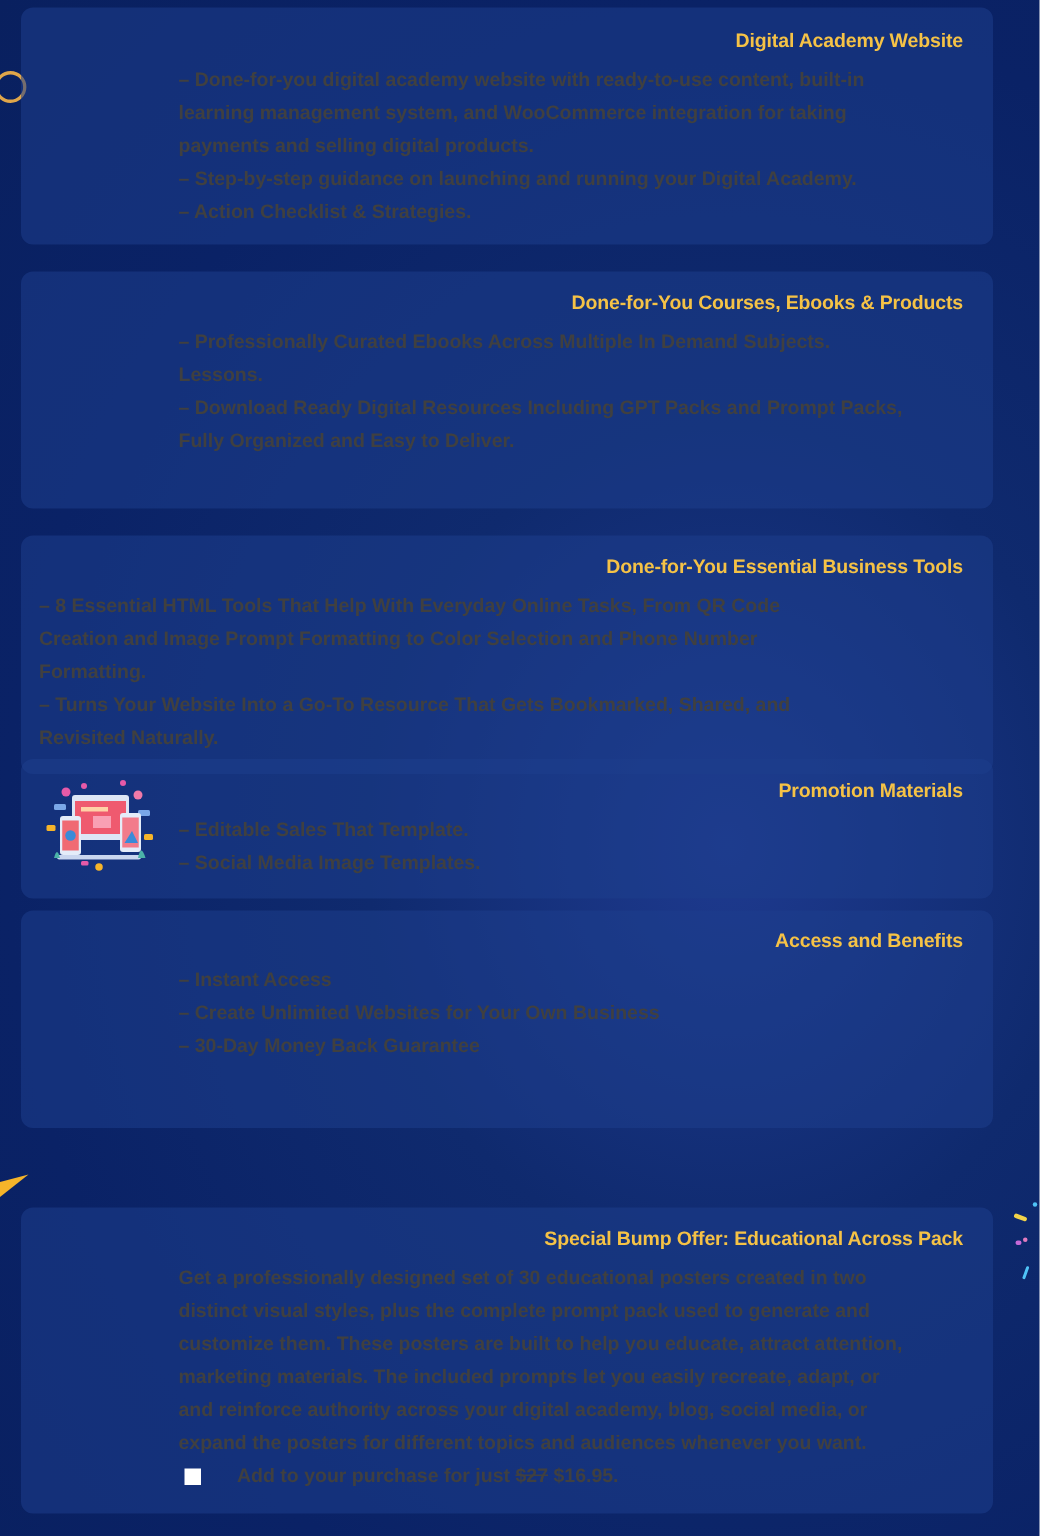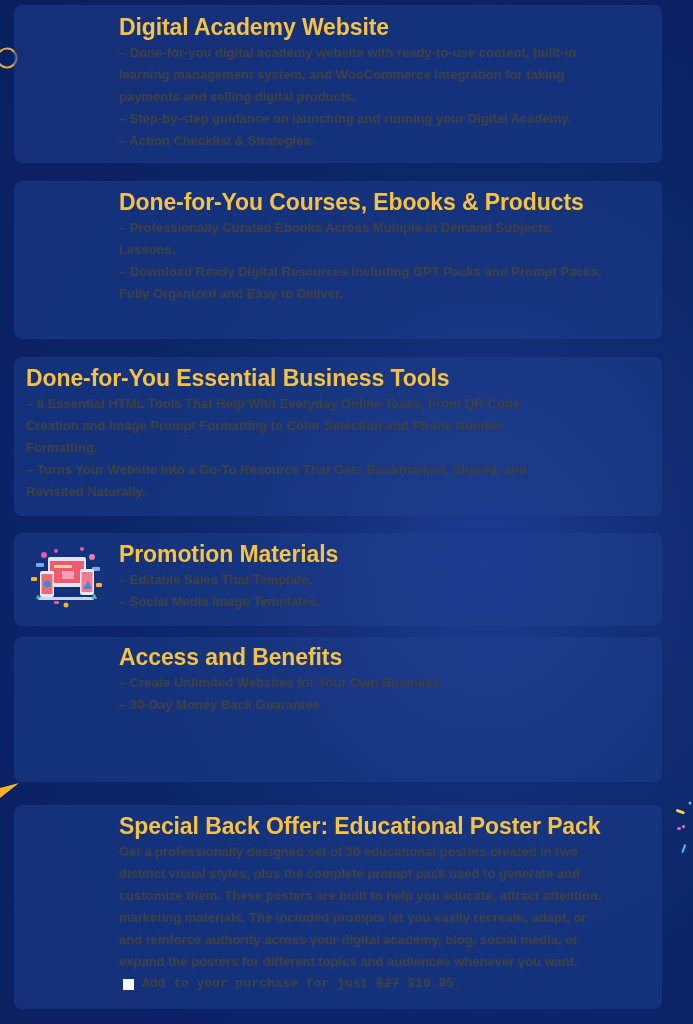"Digital Academy Website" .card-title { font-size: 23px -> 13px; text-align: none -> right }
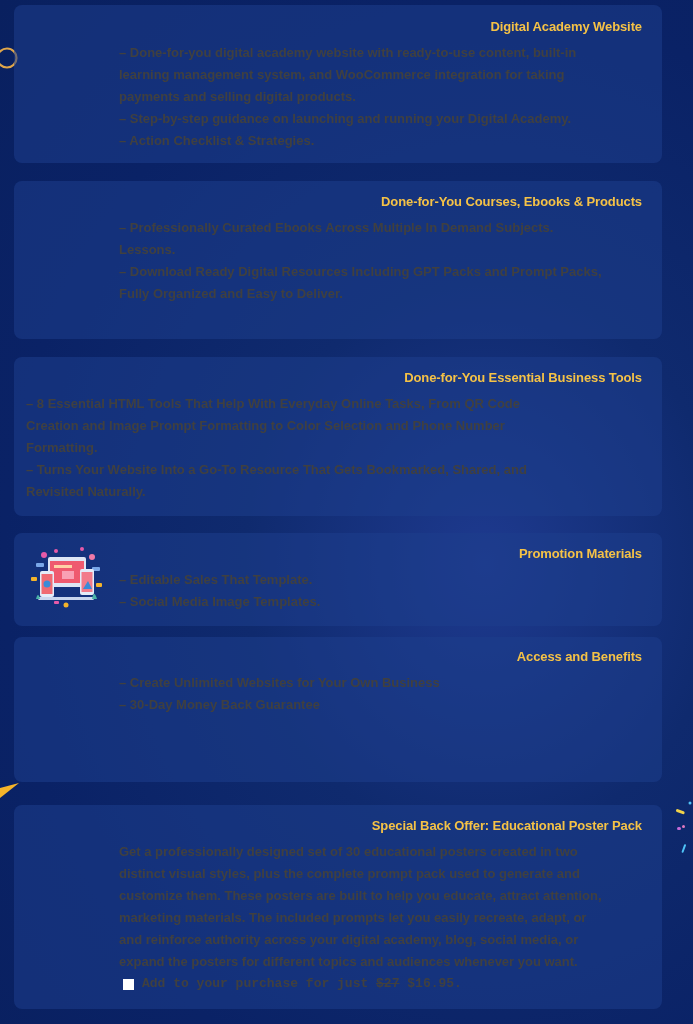"Promotion Materials" section.card { top: 533px -> 506px }
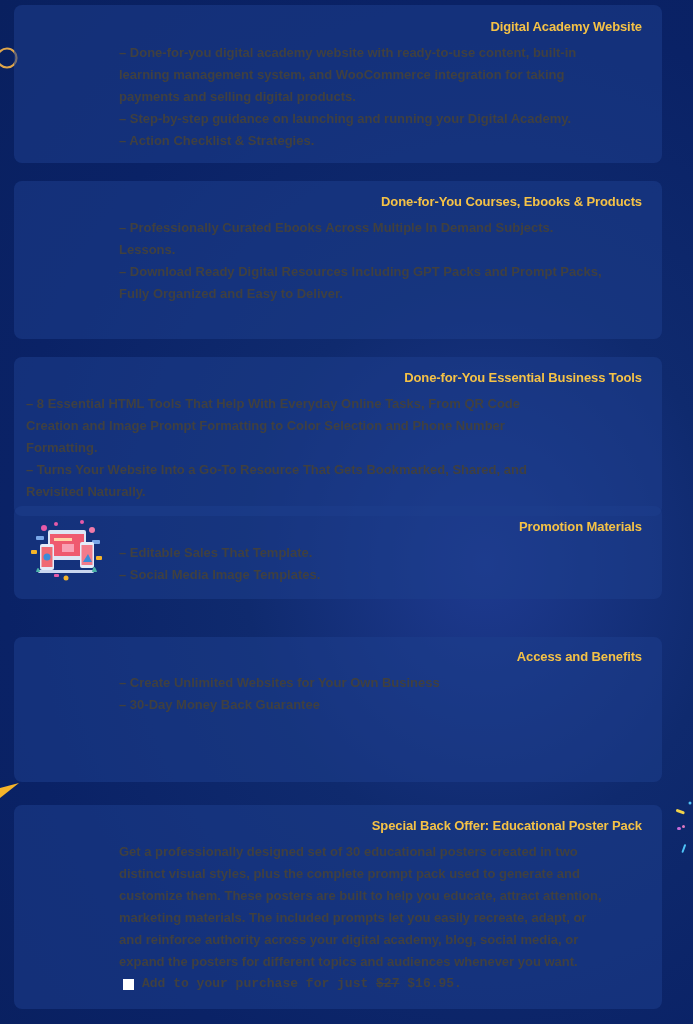"Access and Benefits" section.card { top: 637px -> 607px }
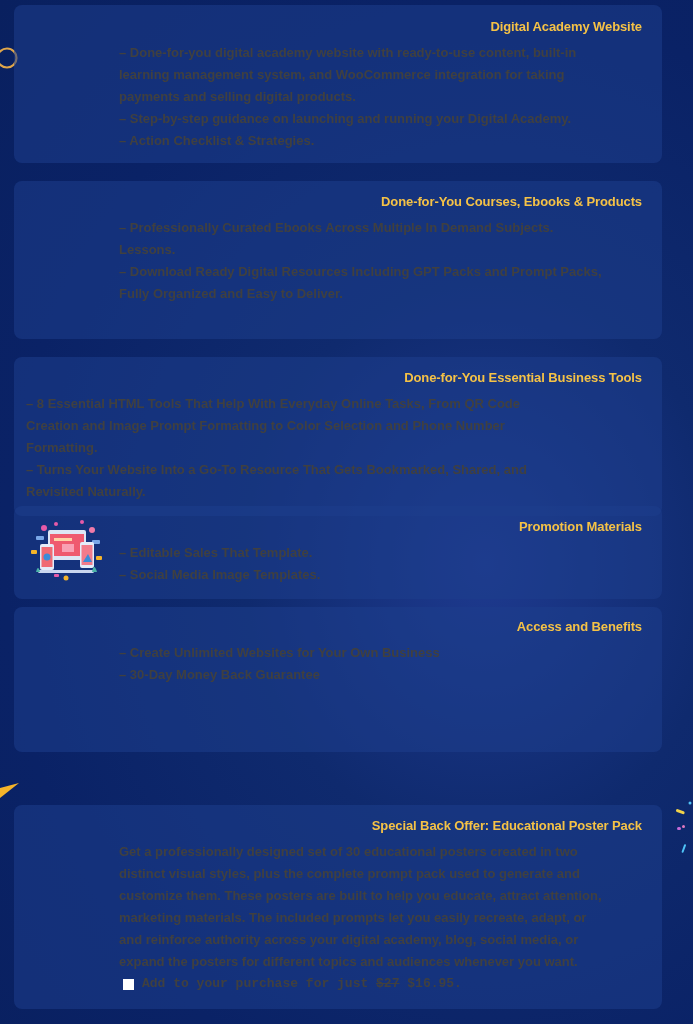"– Instant Access" span.line { html: none -> <span>– Instant Access</span> }
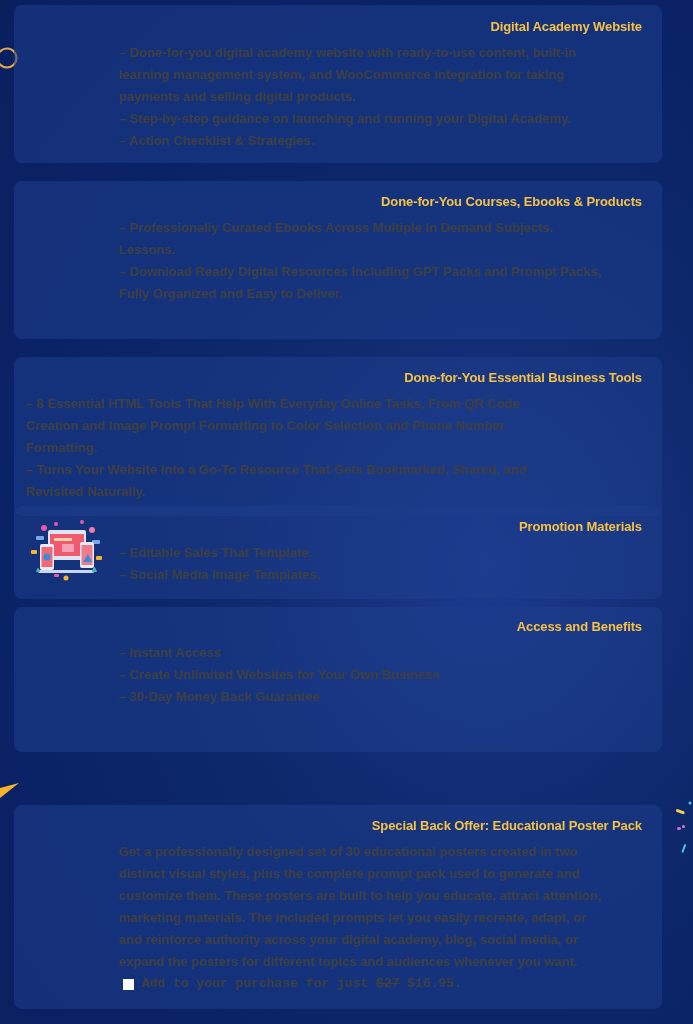"Special Back Offer: Educational Poster" h2.card-title { text: Back Offer: Educational Poster -> Bump Offer: Educational Across }
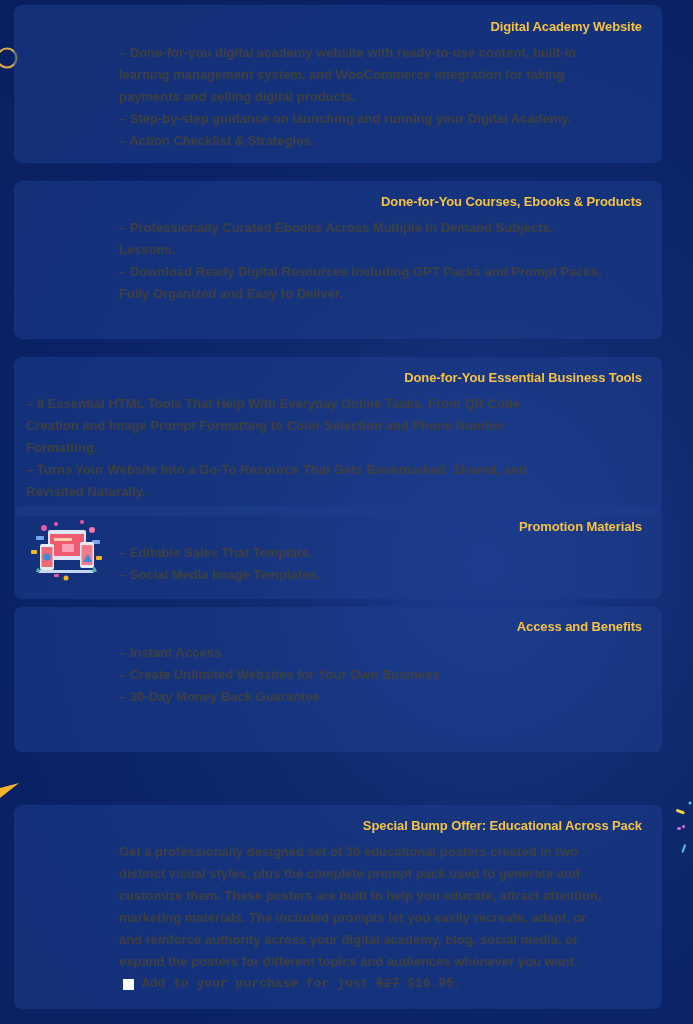"Add to your purchase for" .checkbox-row { font-family: Liberation Mono, monospace -> none; gap: 8px -> 24px }
